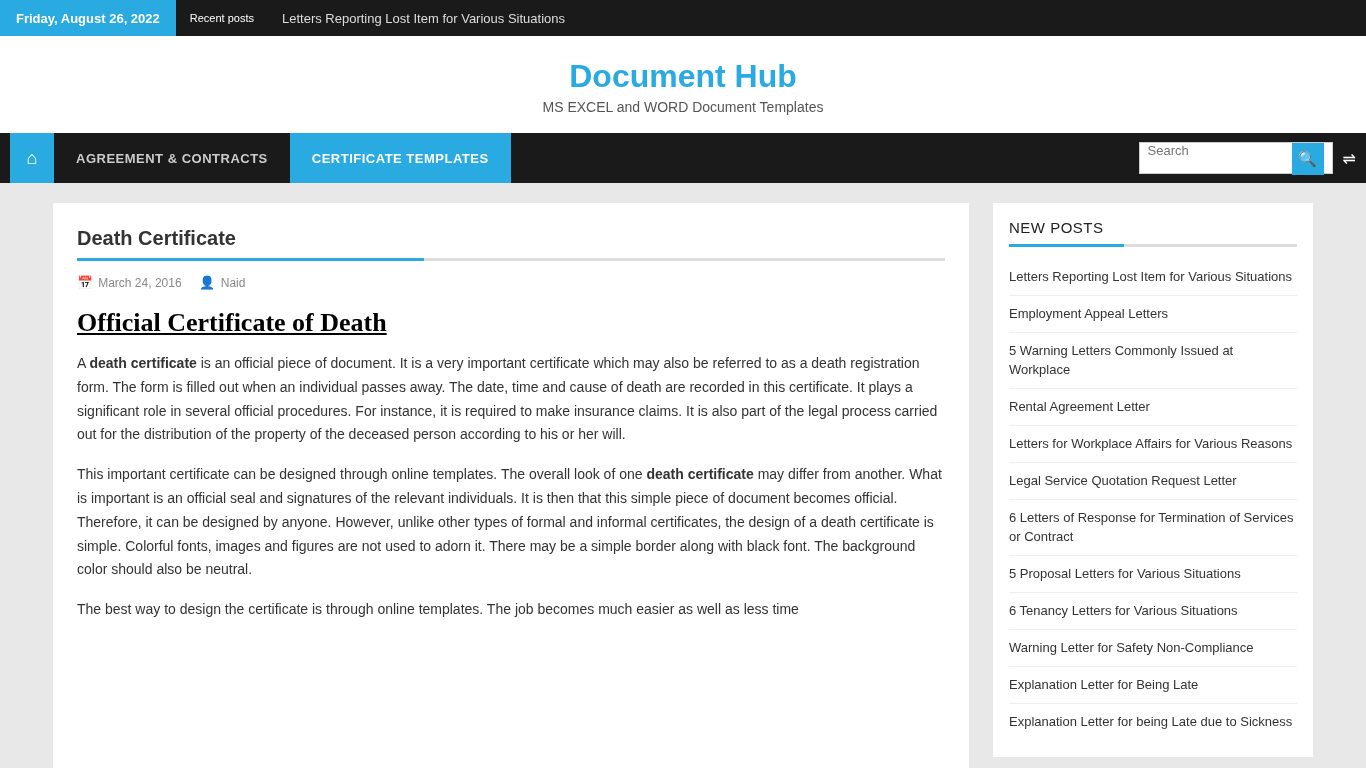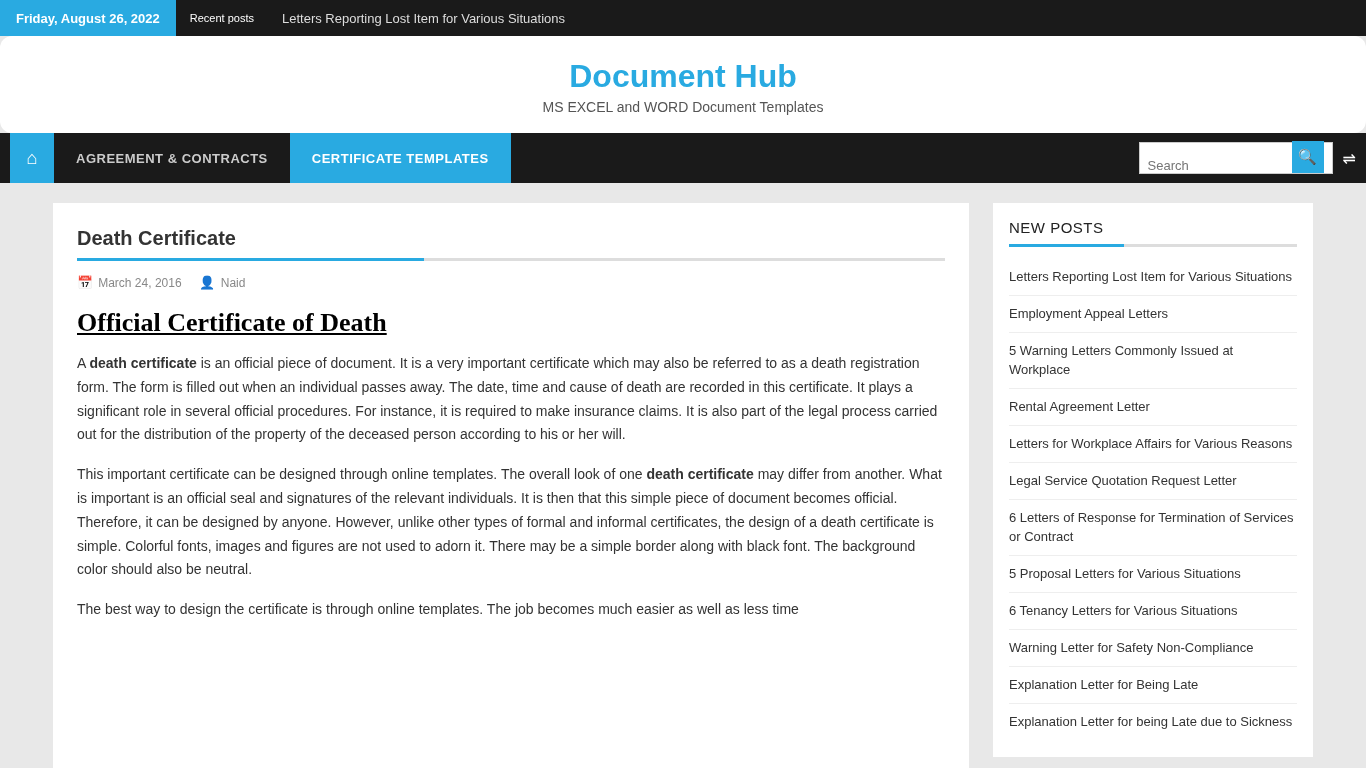"Document Hub" #site-header { border-radius: 12px -> none }
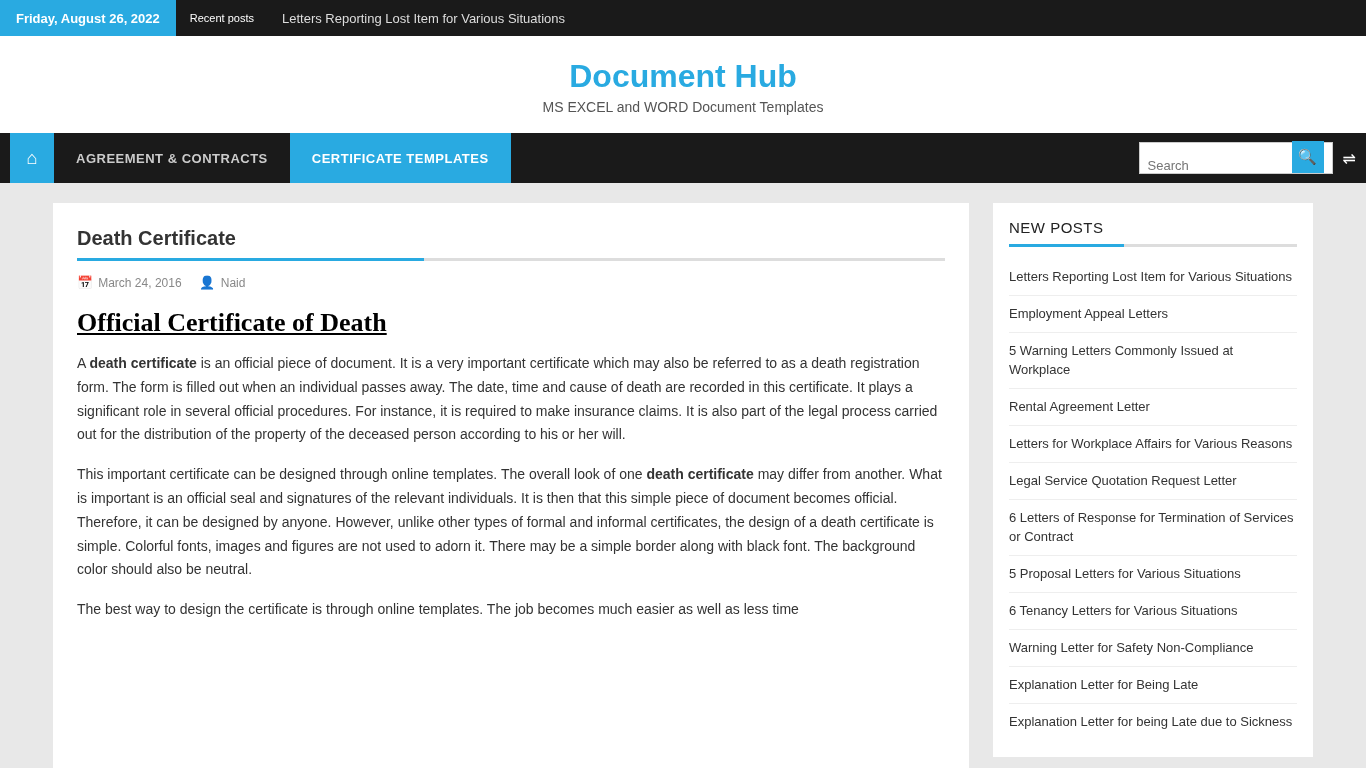"Search" #main-nav .search-box { align-items: flex-end -> flex-start }
